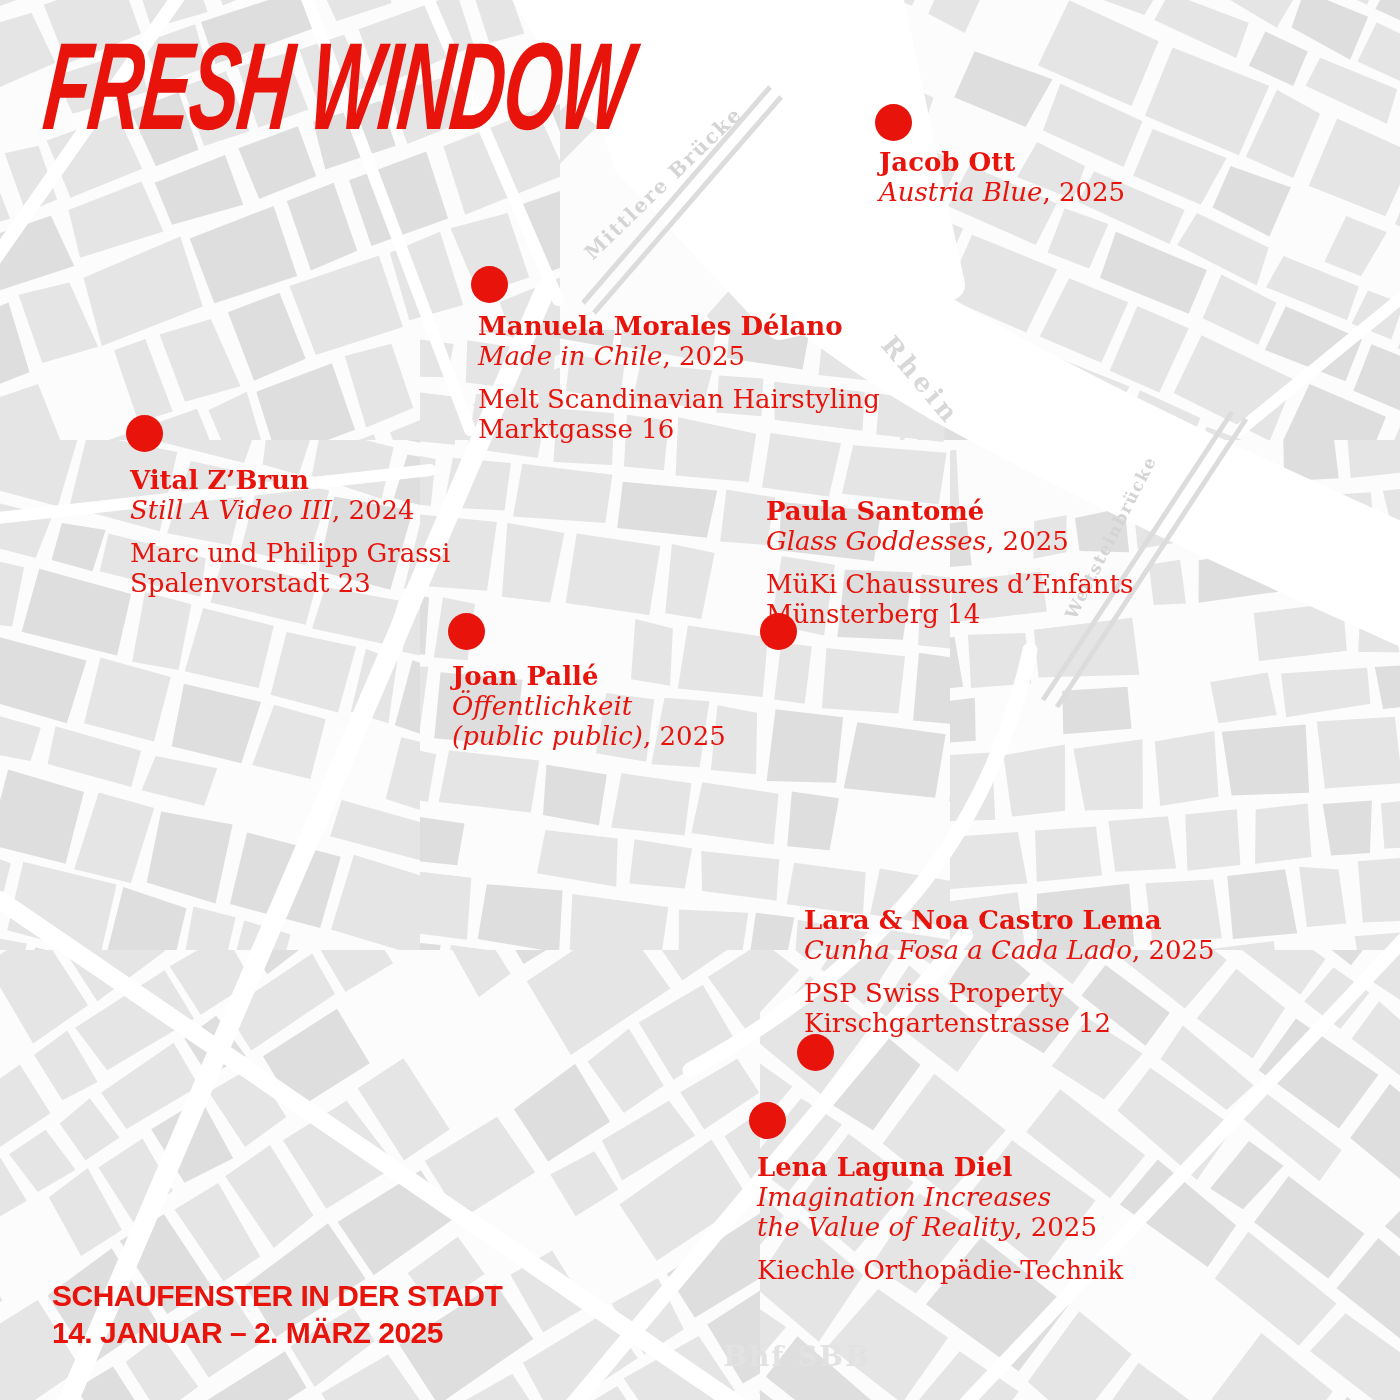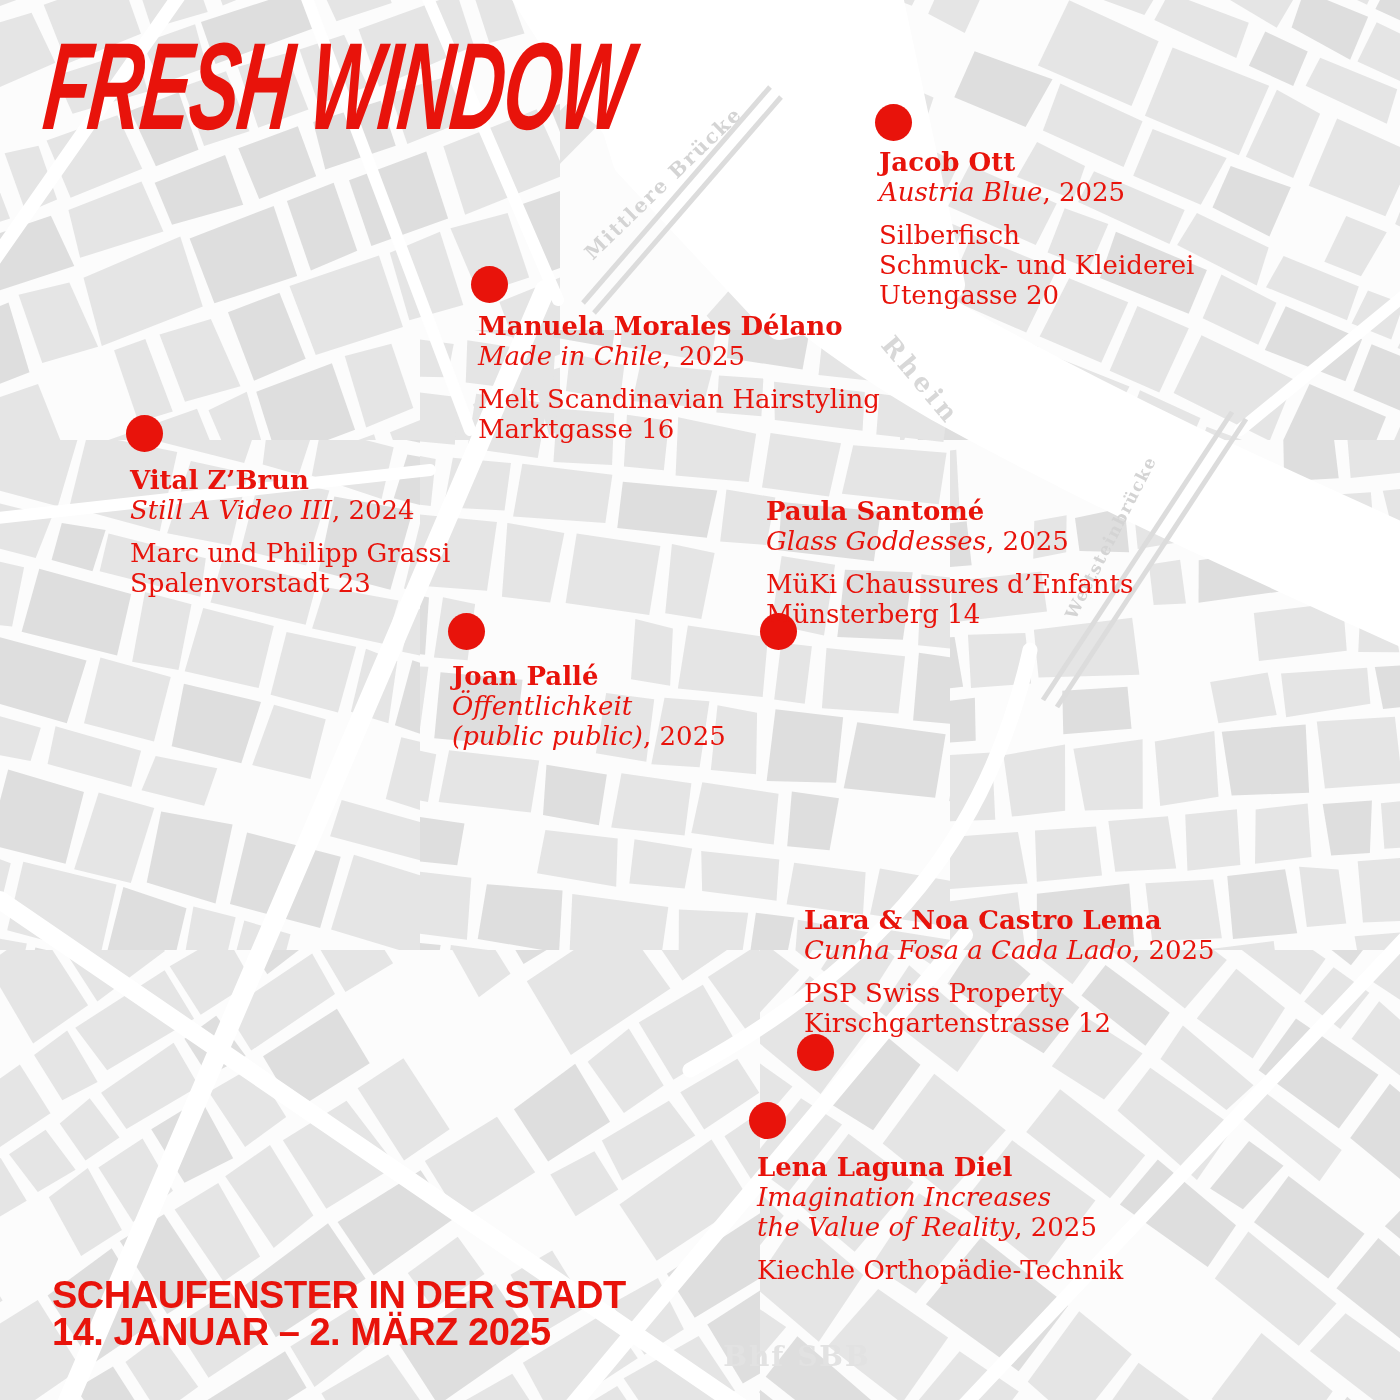"Silberfisch" div.venue { html: <div> <div>Silberfisch</div> <div>Schmuck- und Kleiderei</div> <div>Utengasse 20</div> </div> -> none }
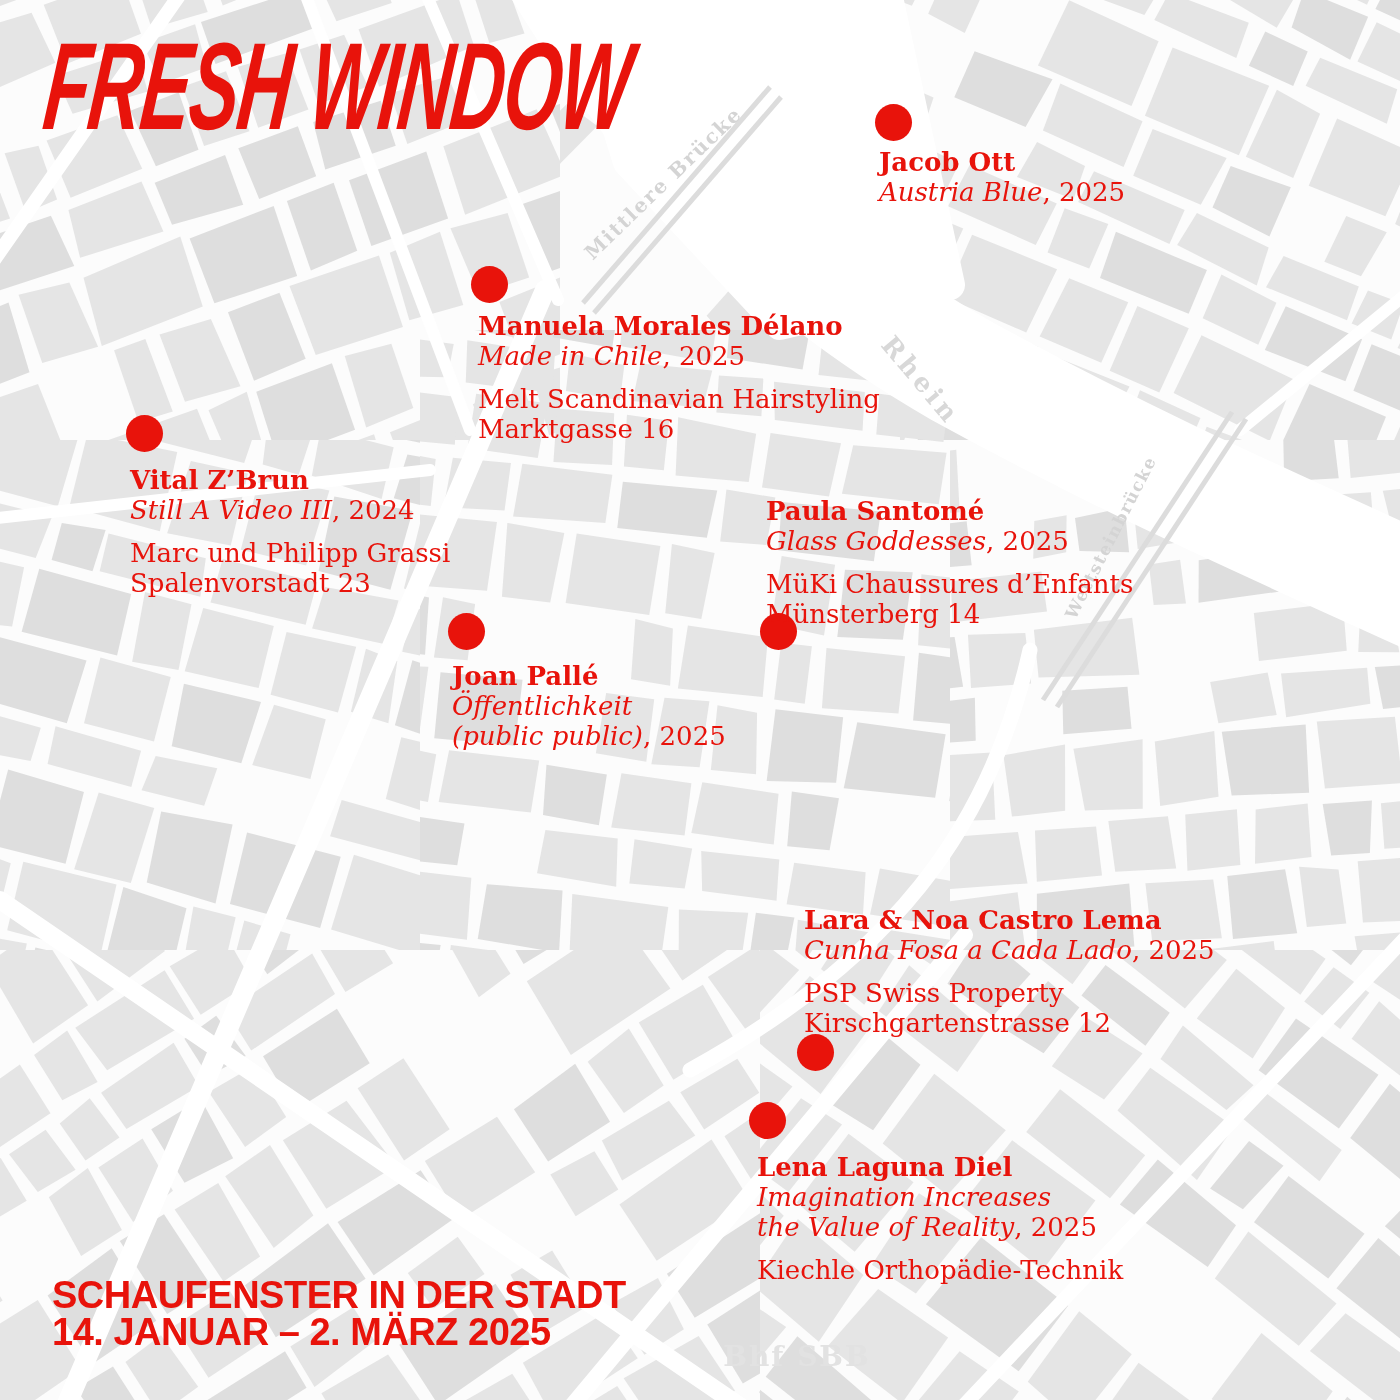"SCHAUFENSTER IN DER STADT" .footer { font-size: 38px -> 30px }
